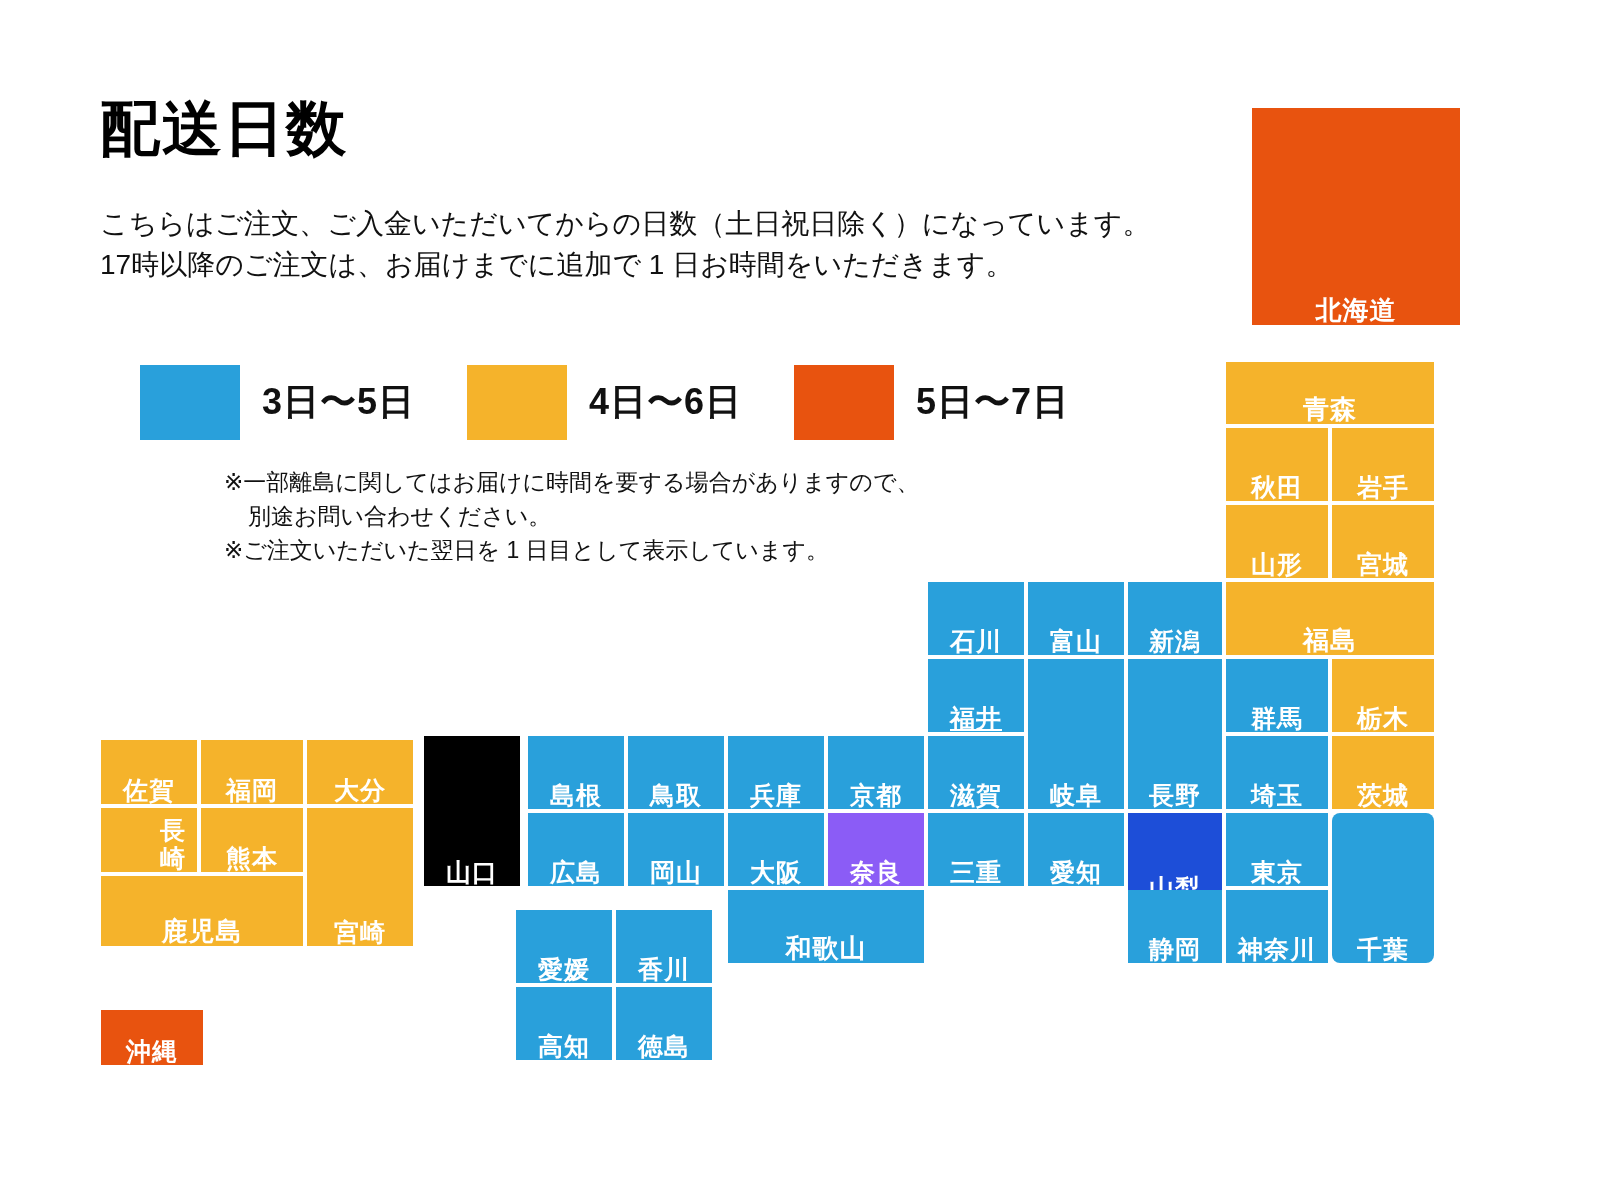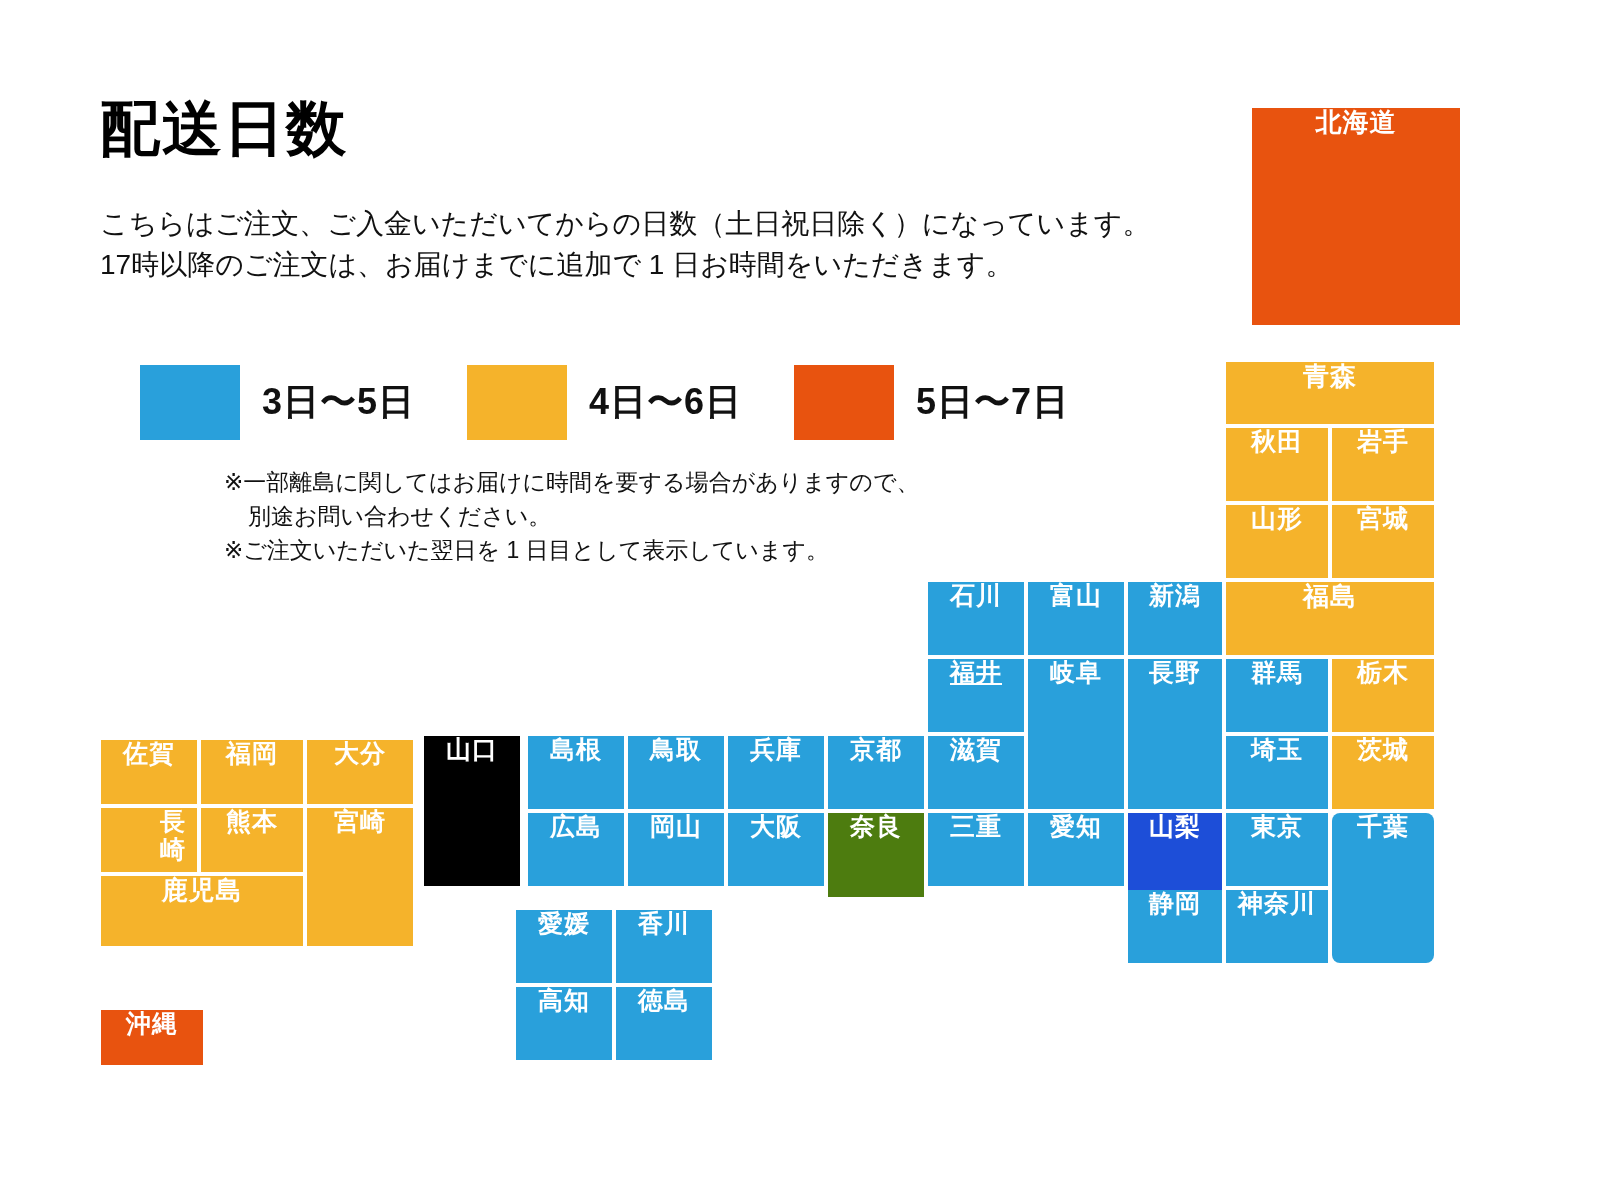"北海道" .pref { align-items: flex-start -> flex-end }
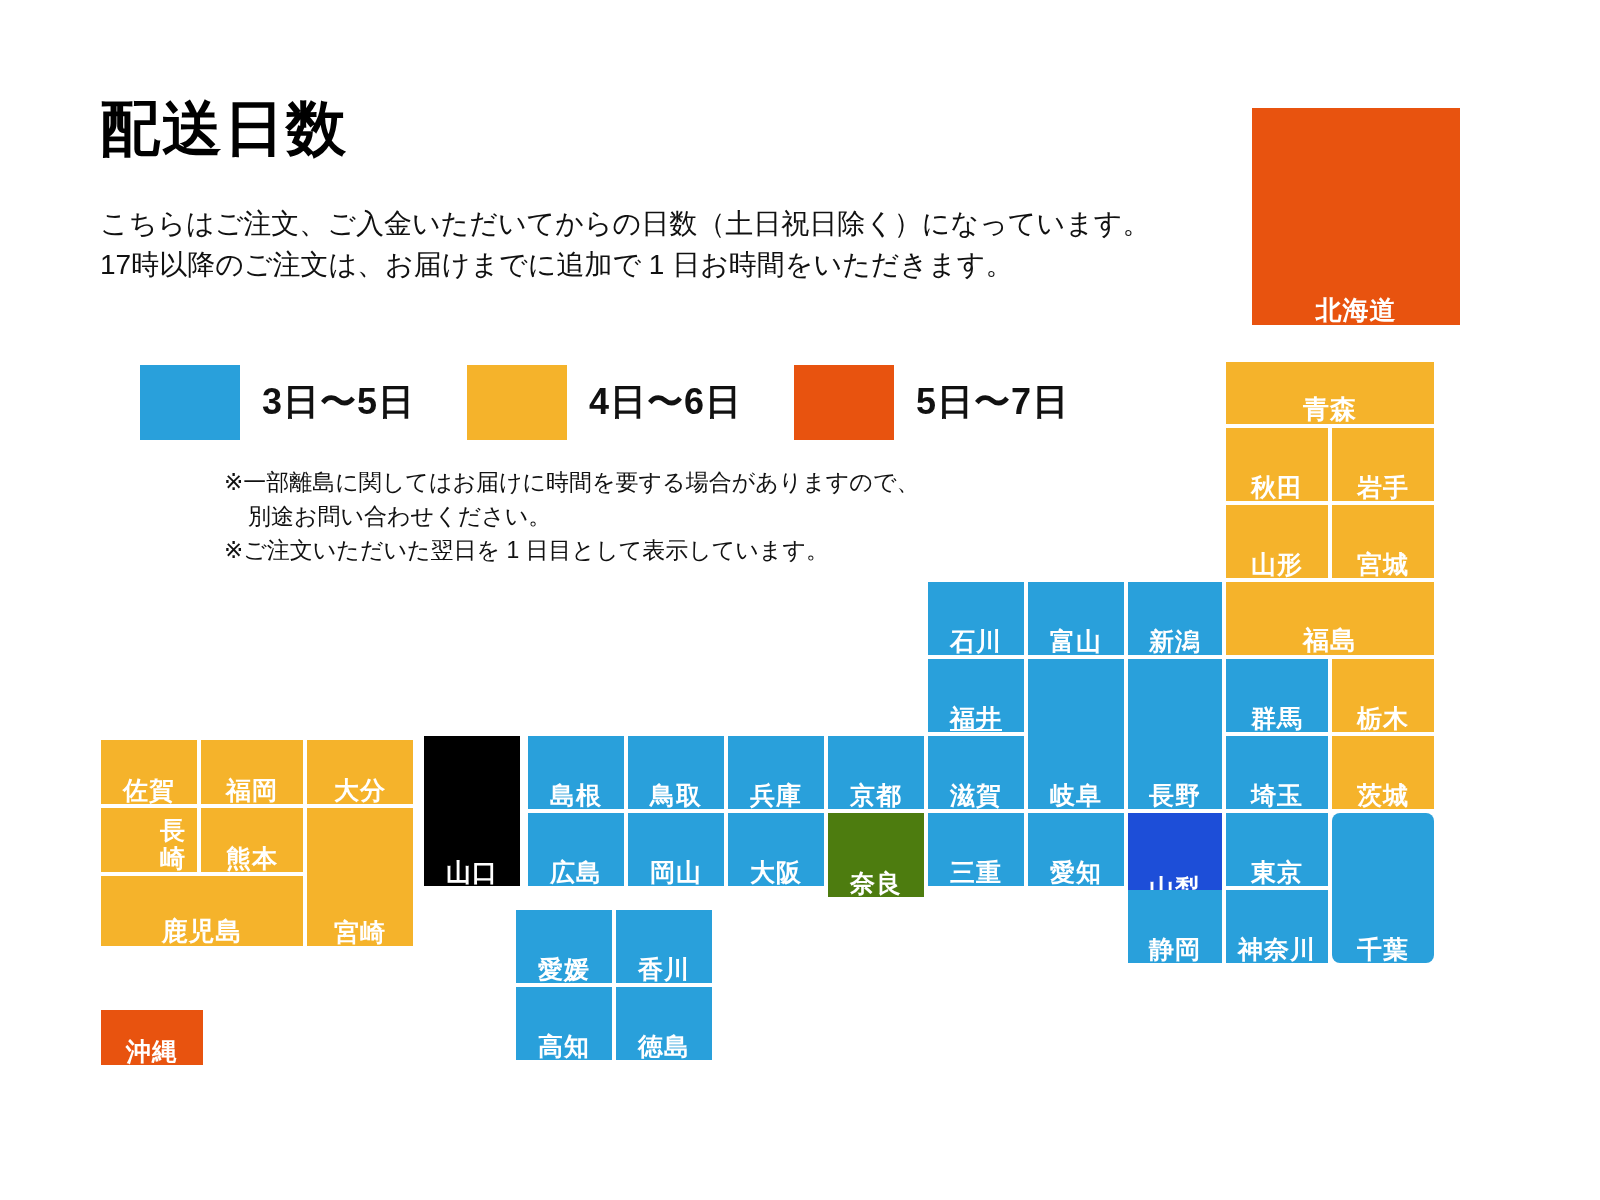"奈良" div.pref { background: #4d7c0f -> #8b5cf6; height: 84px -> 73px }
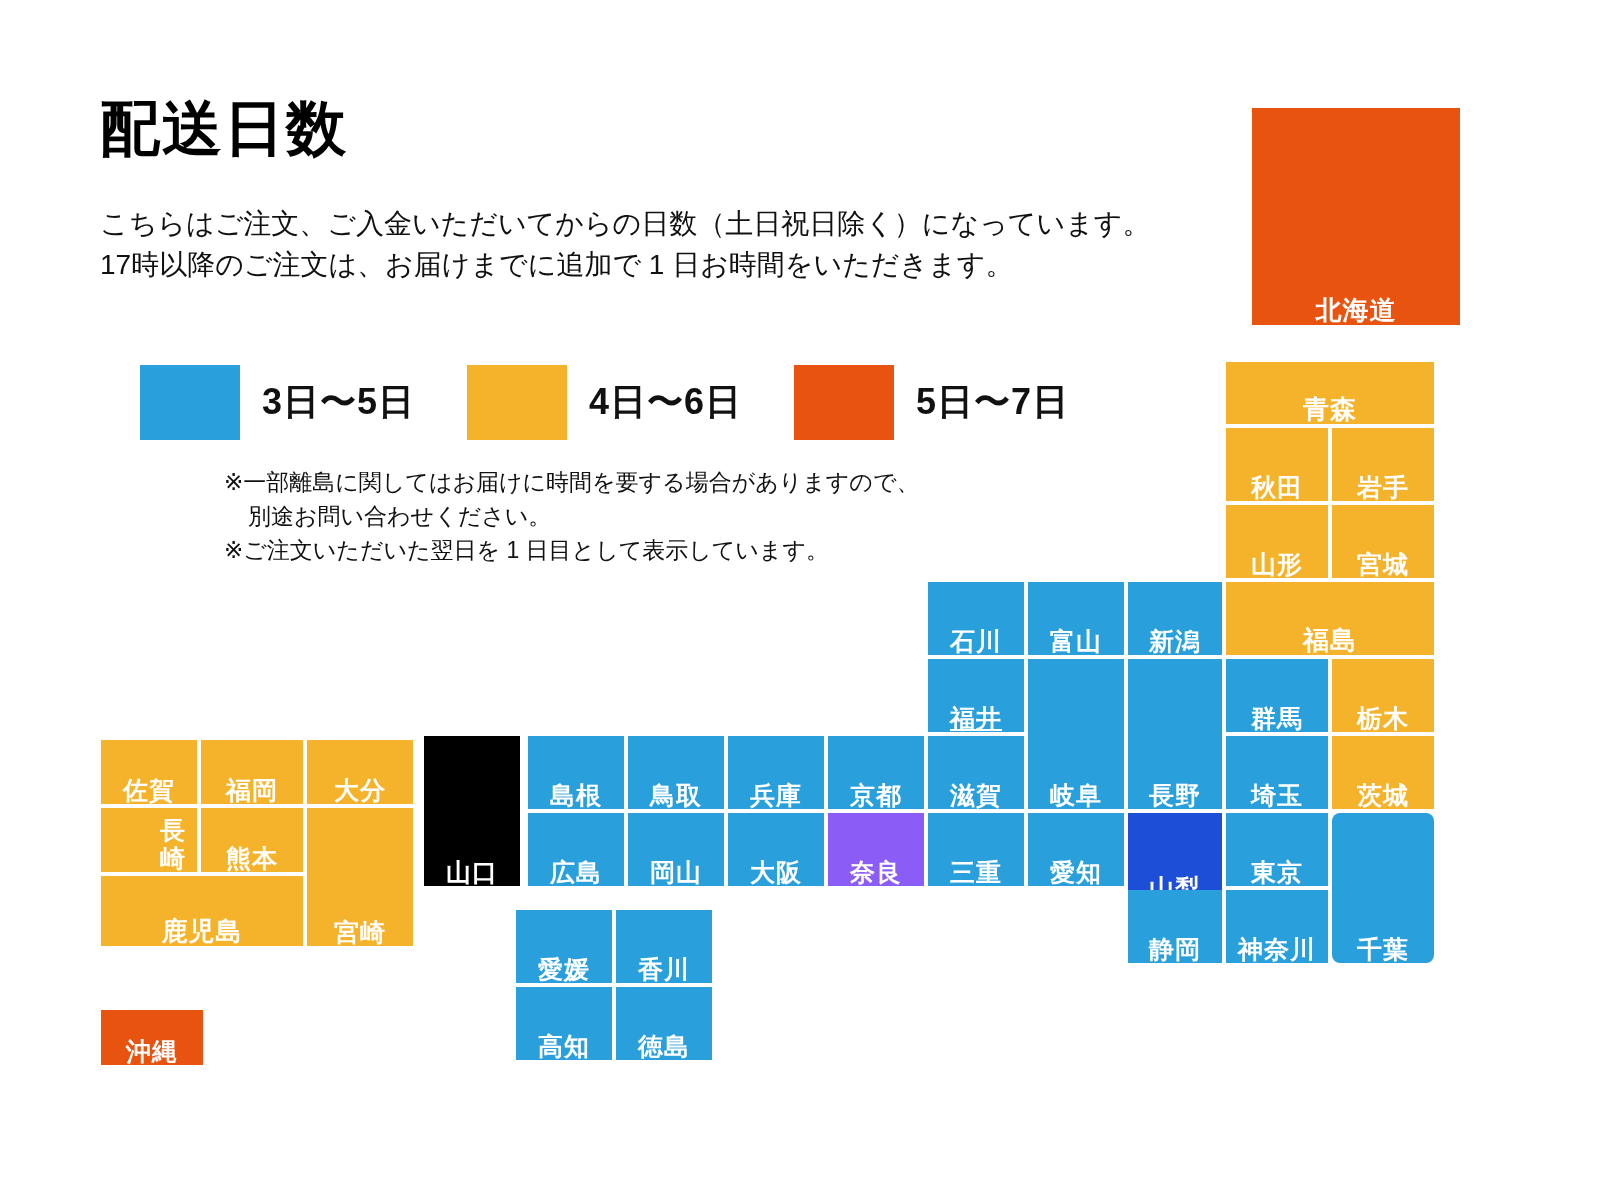"和歌山" div.pref { html: none -> <div> <span>和歌山</span> </div> }
